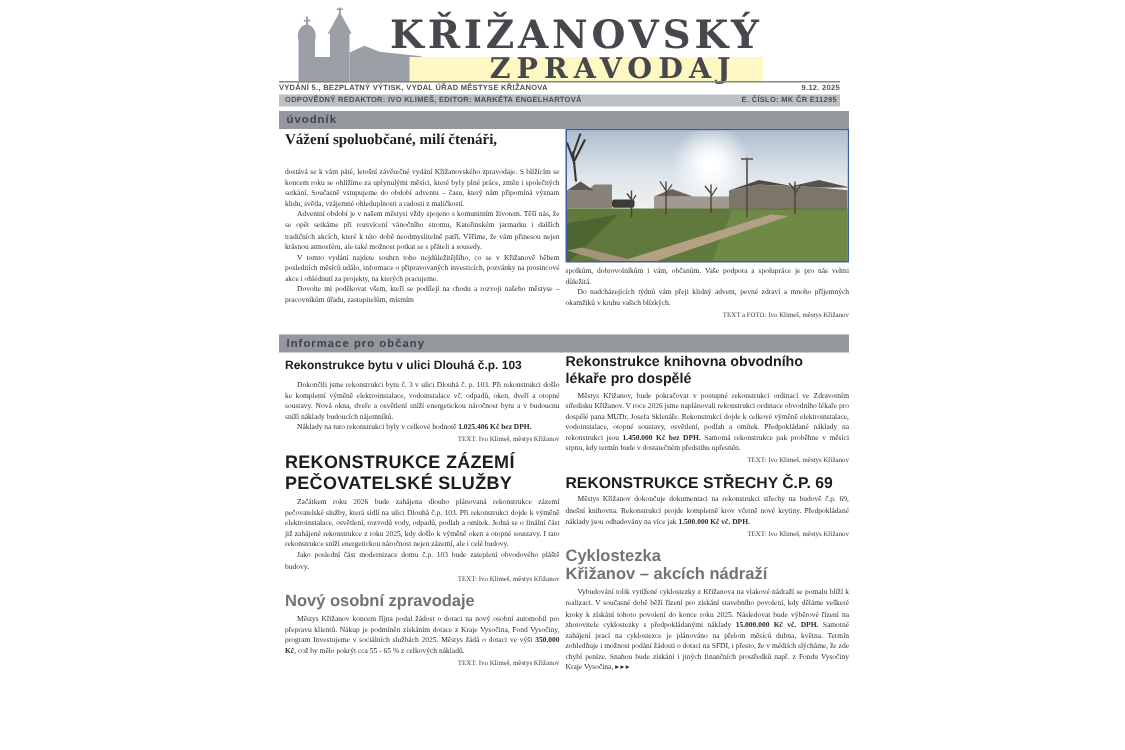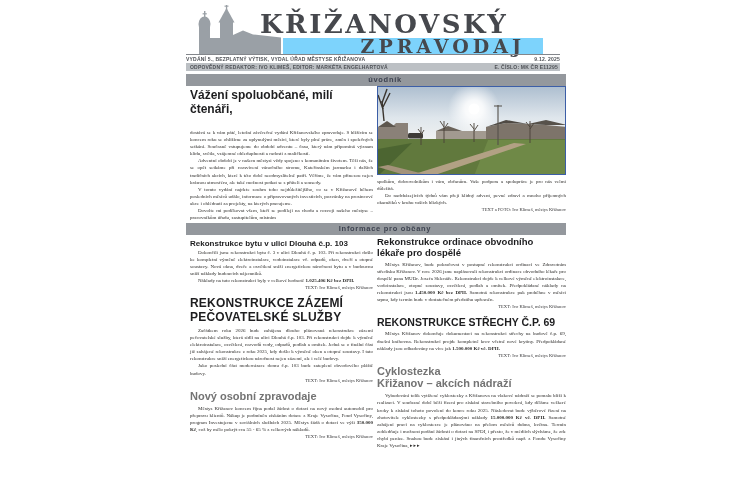"ZPRAVODAJ" .title-band { background: #7dd3fc -> #fef9c3; left: 283px -> 273px; width: 260px -> 236px }
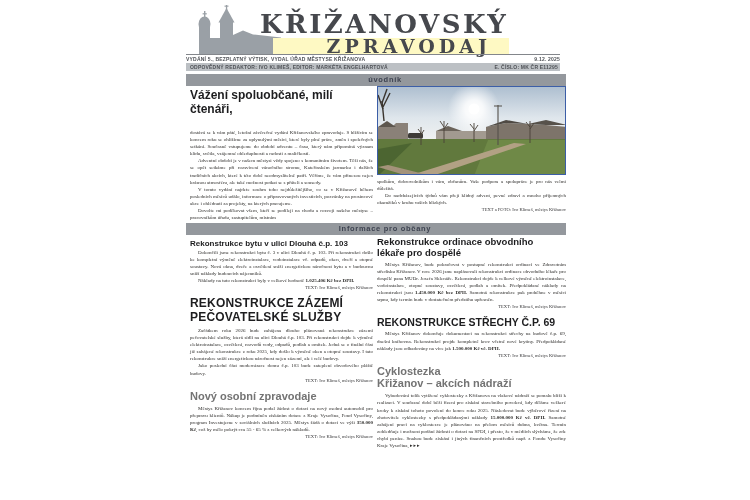"úvodník" .section-bar { padding-left: 18px -> 5px; text-align: center -> none }
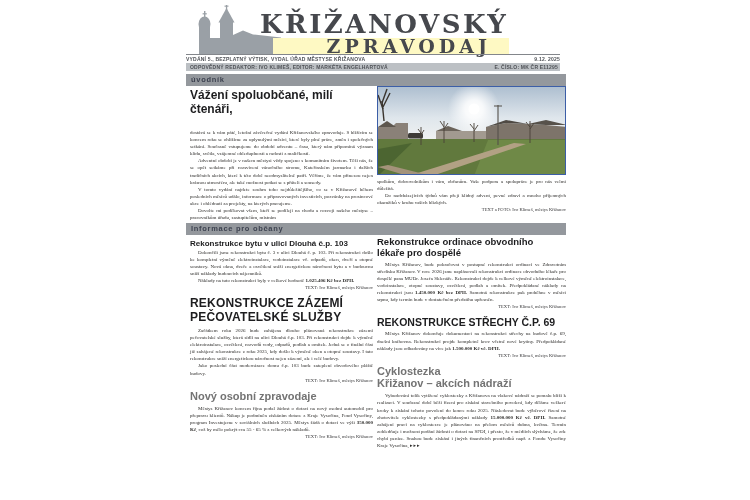"Vážení spoluobčané, milí čtenáři," h2.lead { font-family: Liberation Sans, sans-serif -> Liberation Serif, serif; font-size: 12px -> 10px }
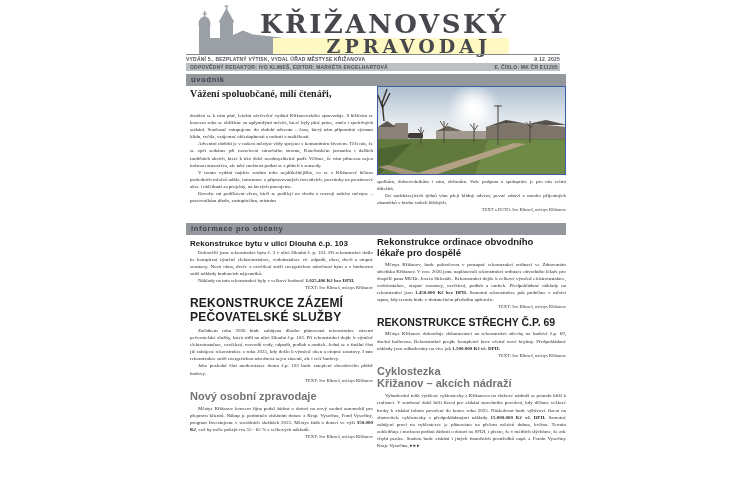"Rekonstrukce bytu v ulici Dlouhá" h3.small-title { margin-bottom: 0 -> 5px }
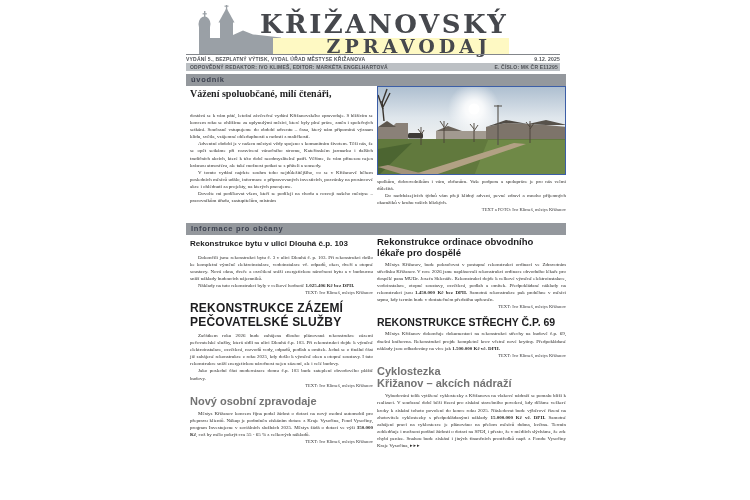"Rekonstrukce ordinace obvodního" span { text: ordinace -> knihovna }
